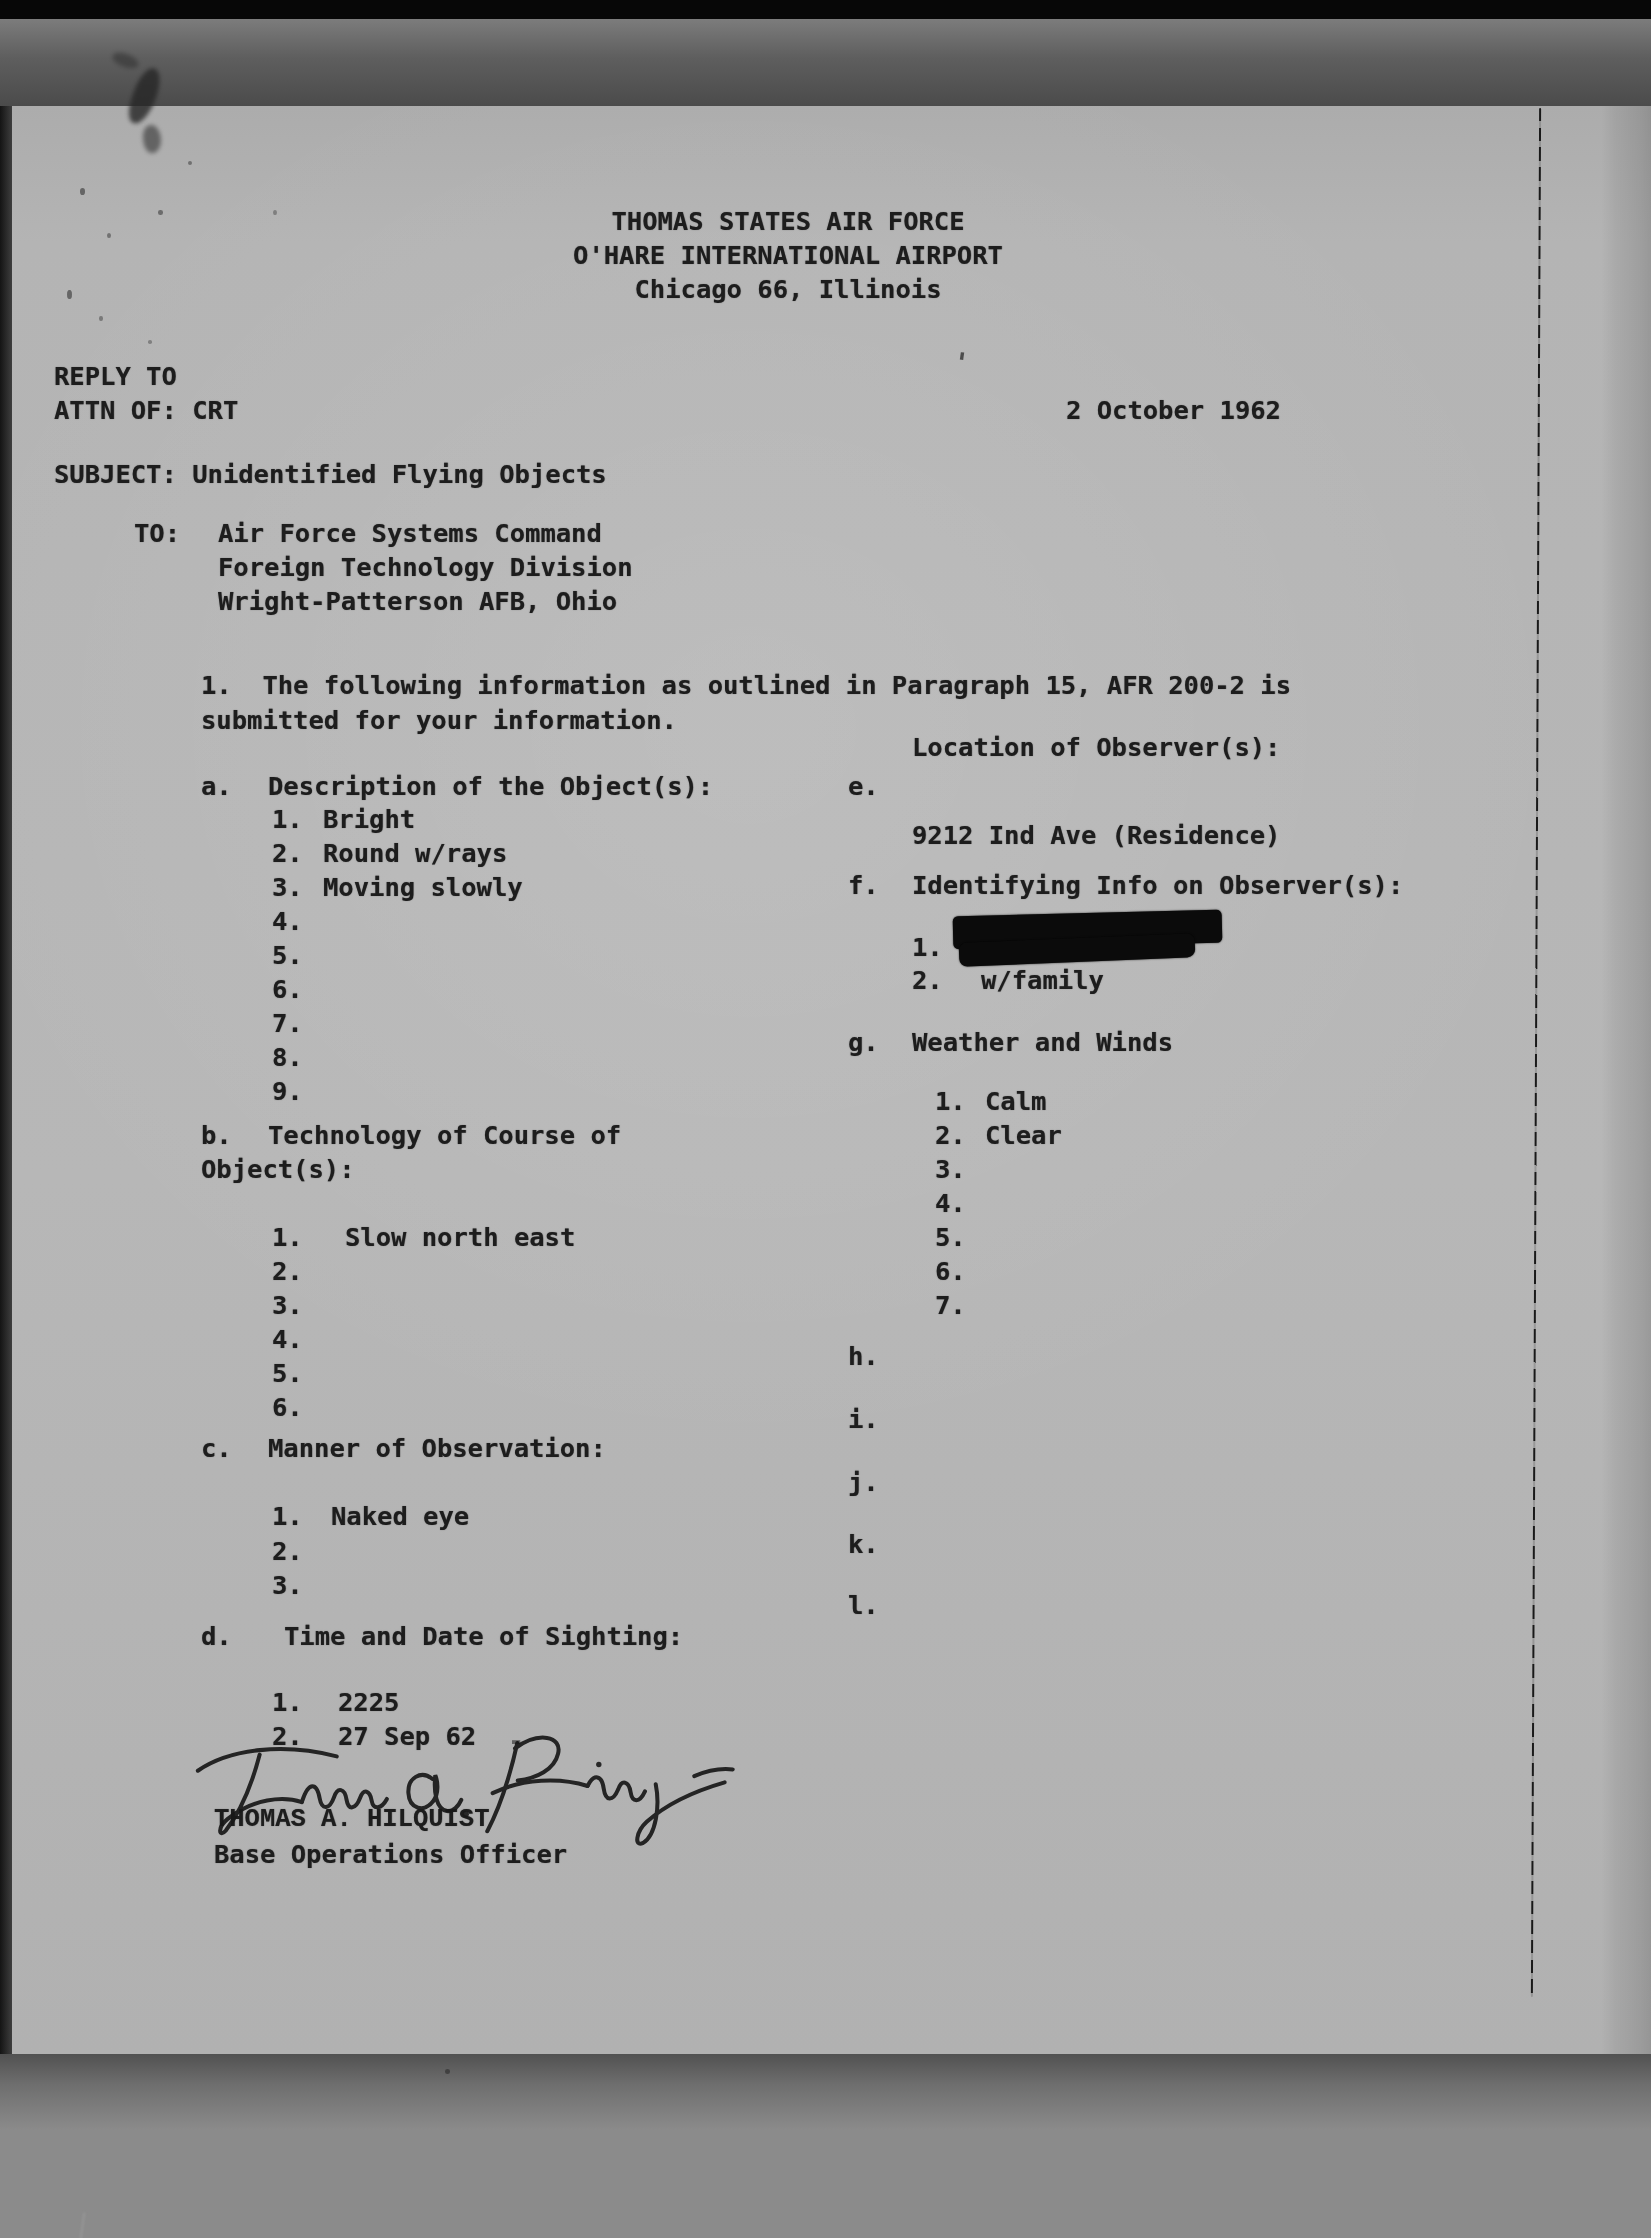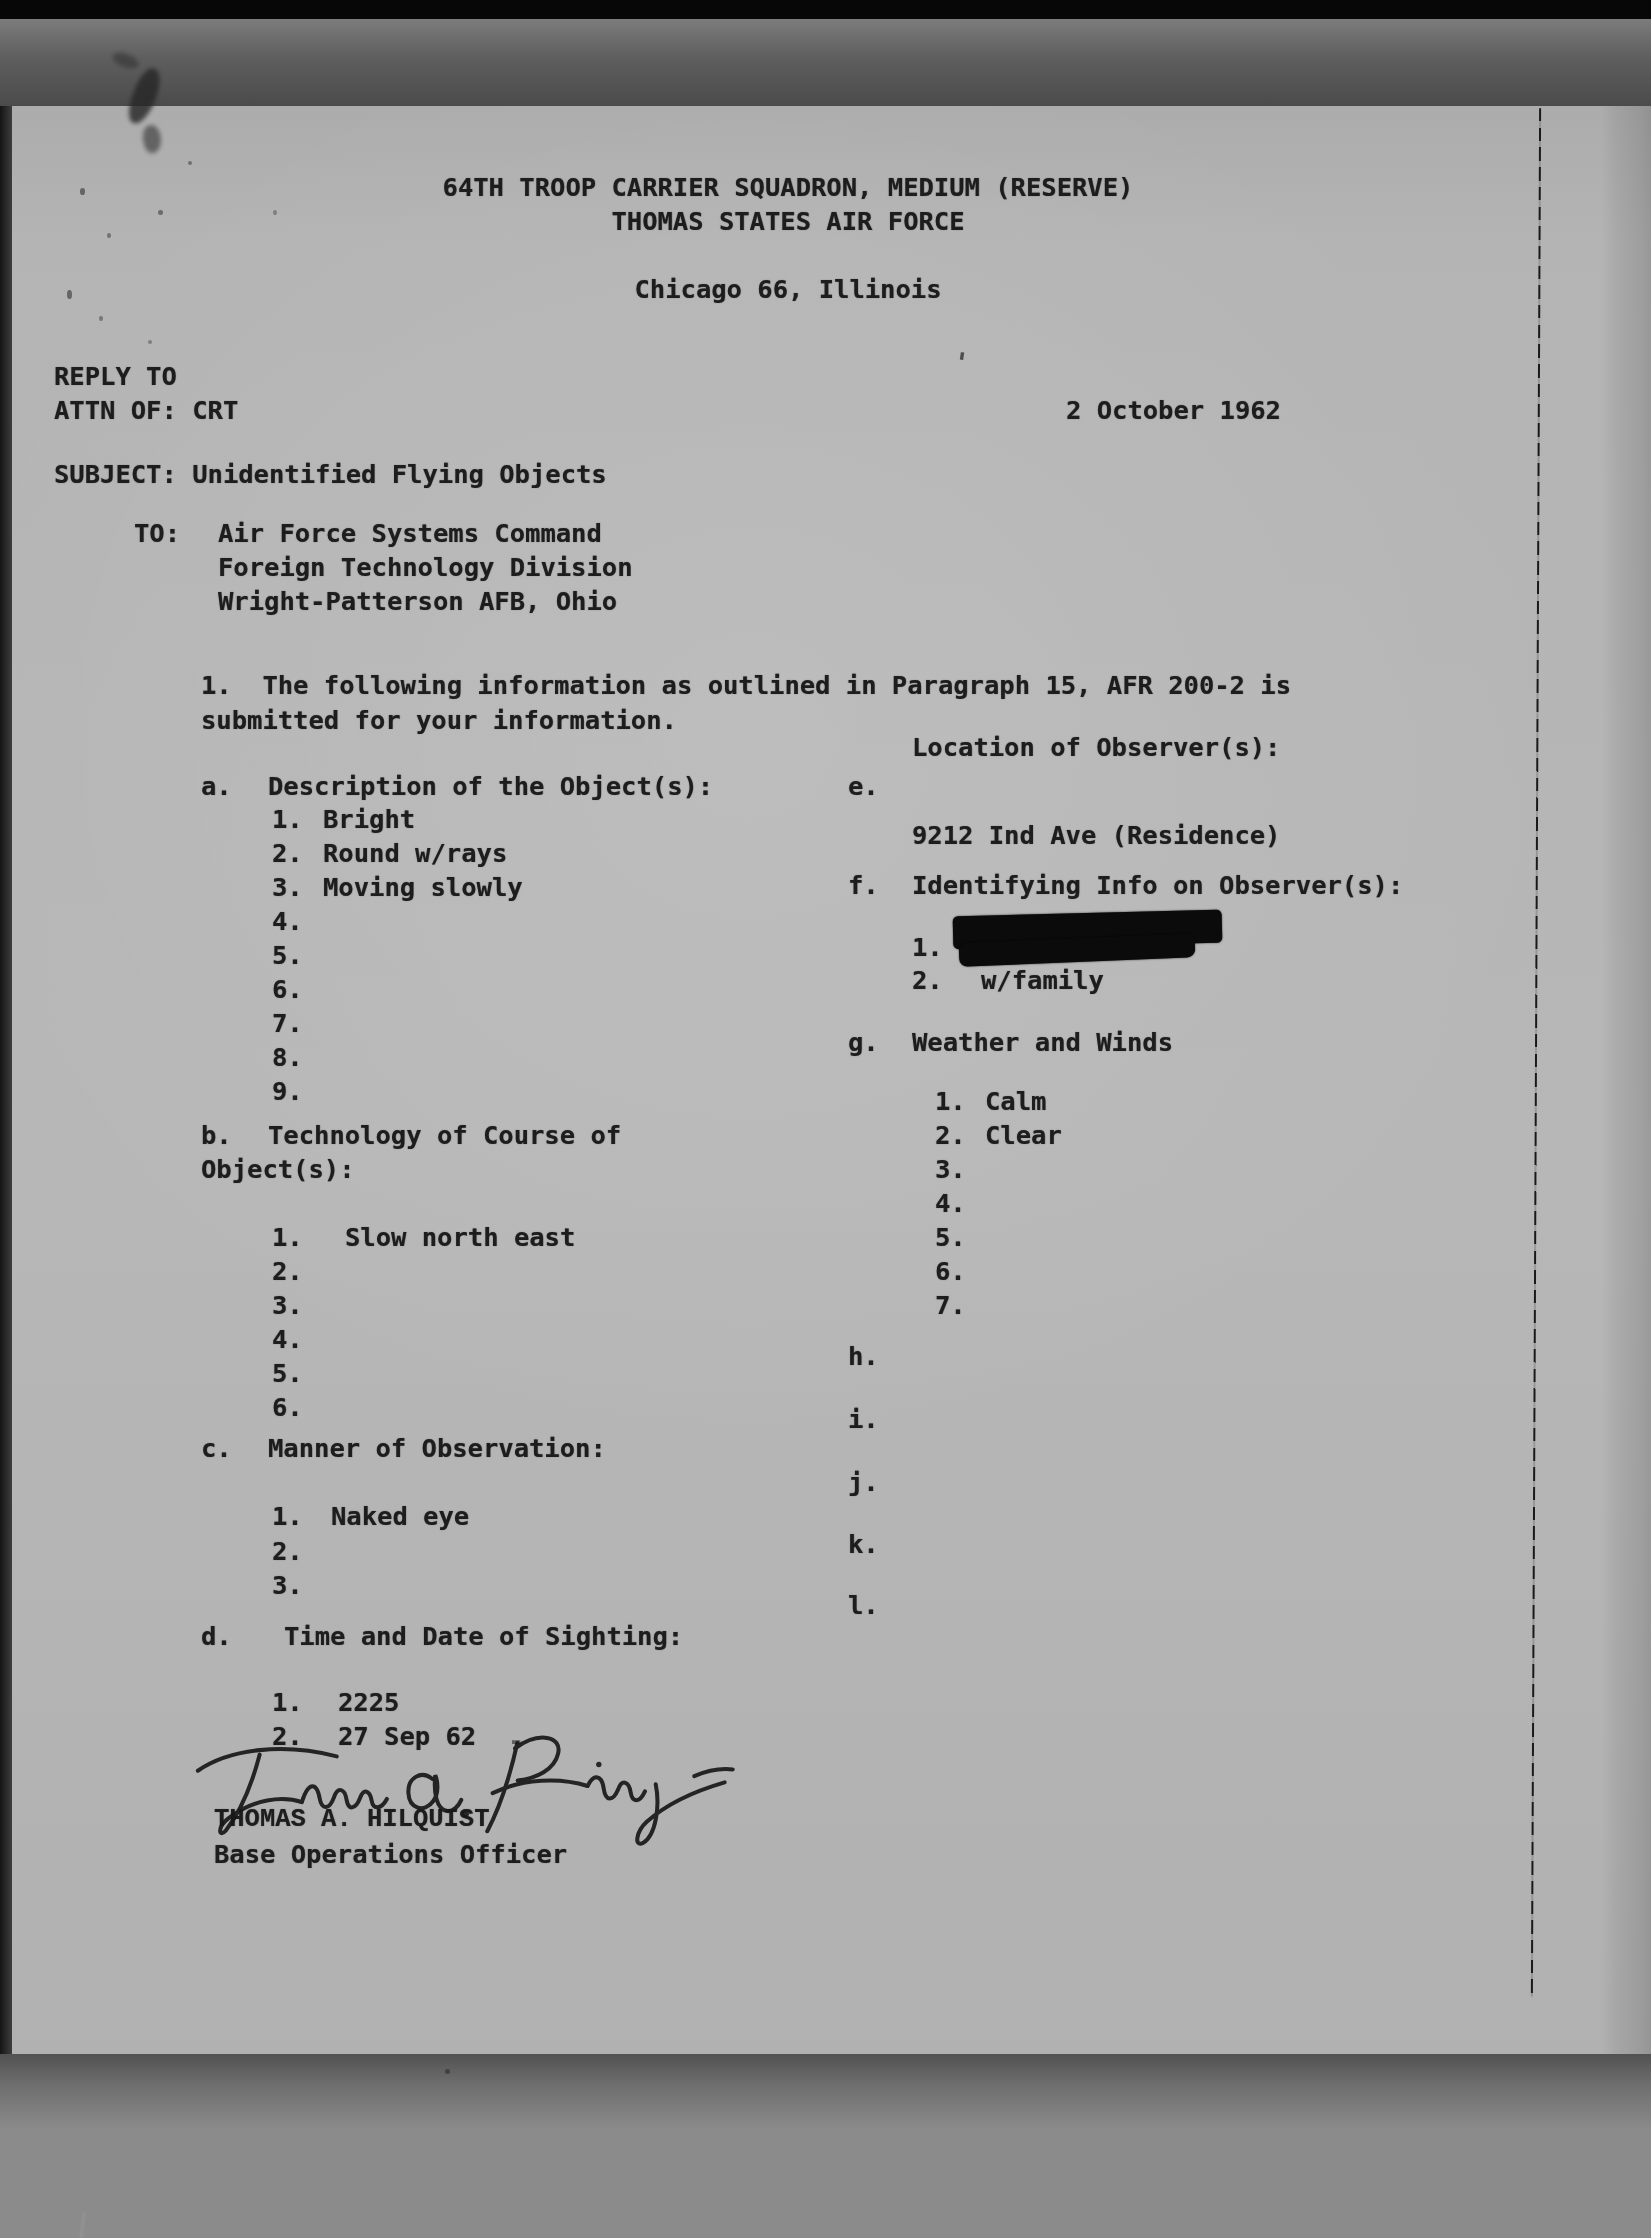"64TH TROOP CARRIER SQUADRON, MEDIUM" div.ln { html: <div>64TH TROOP CARRIER SQUADRON, MEDIUM (RESERVE)</div> -> none }
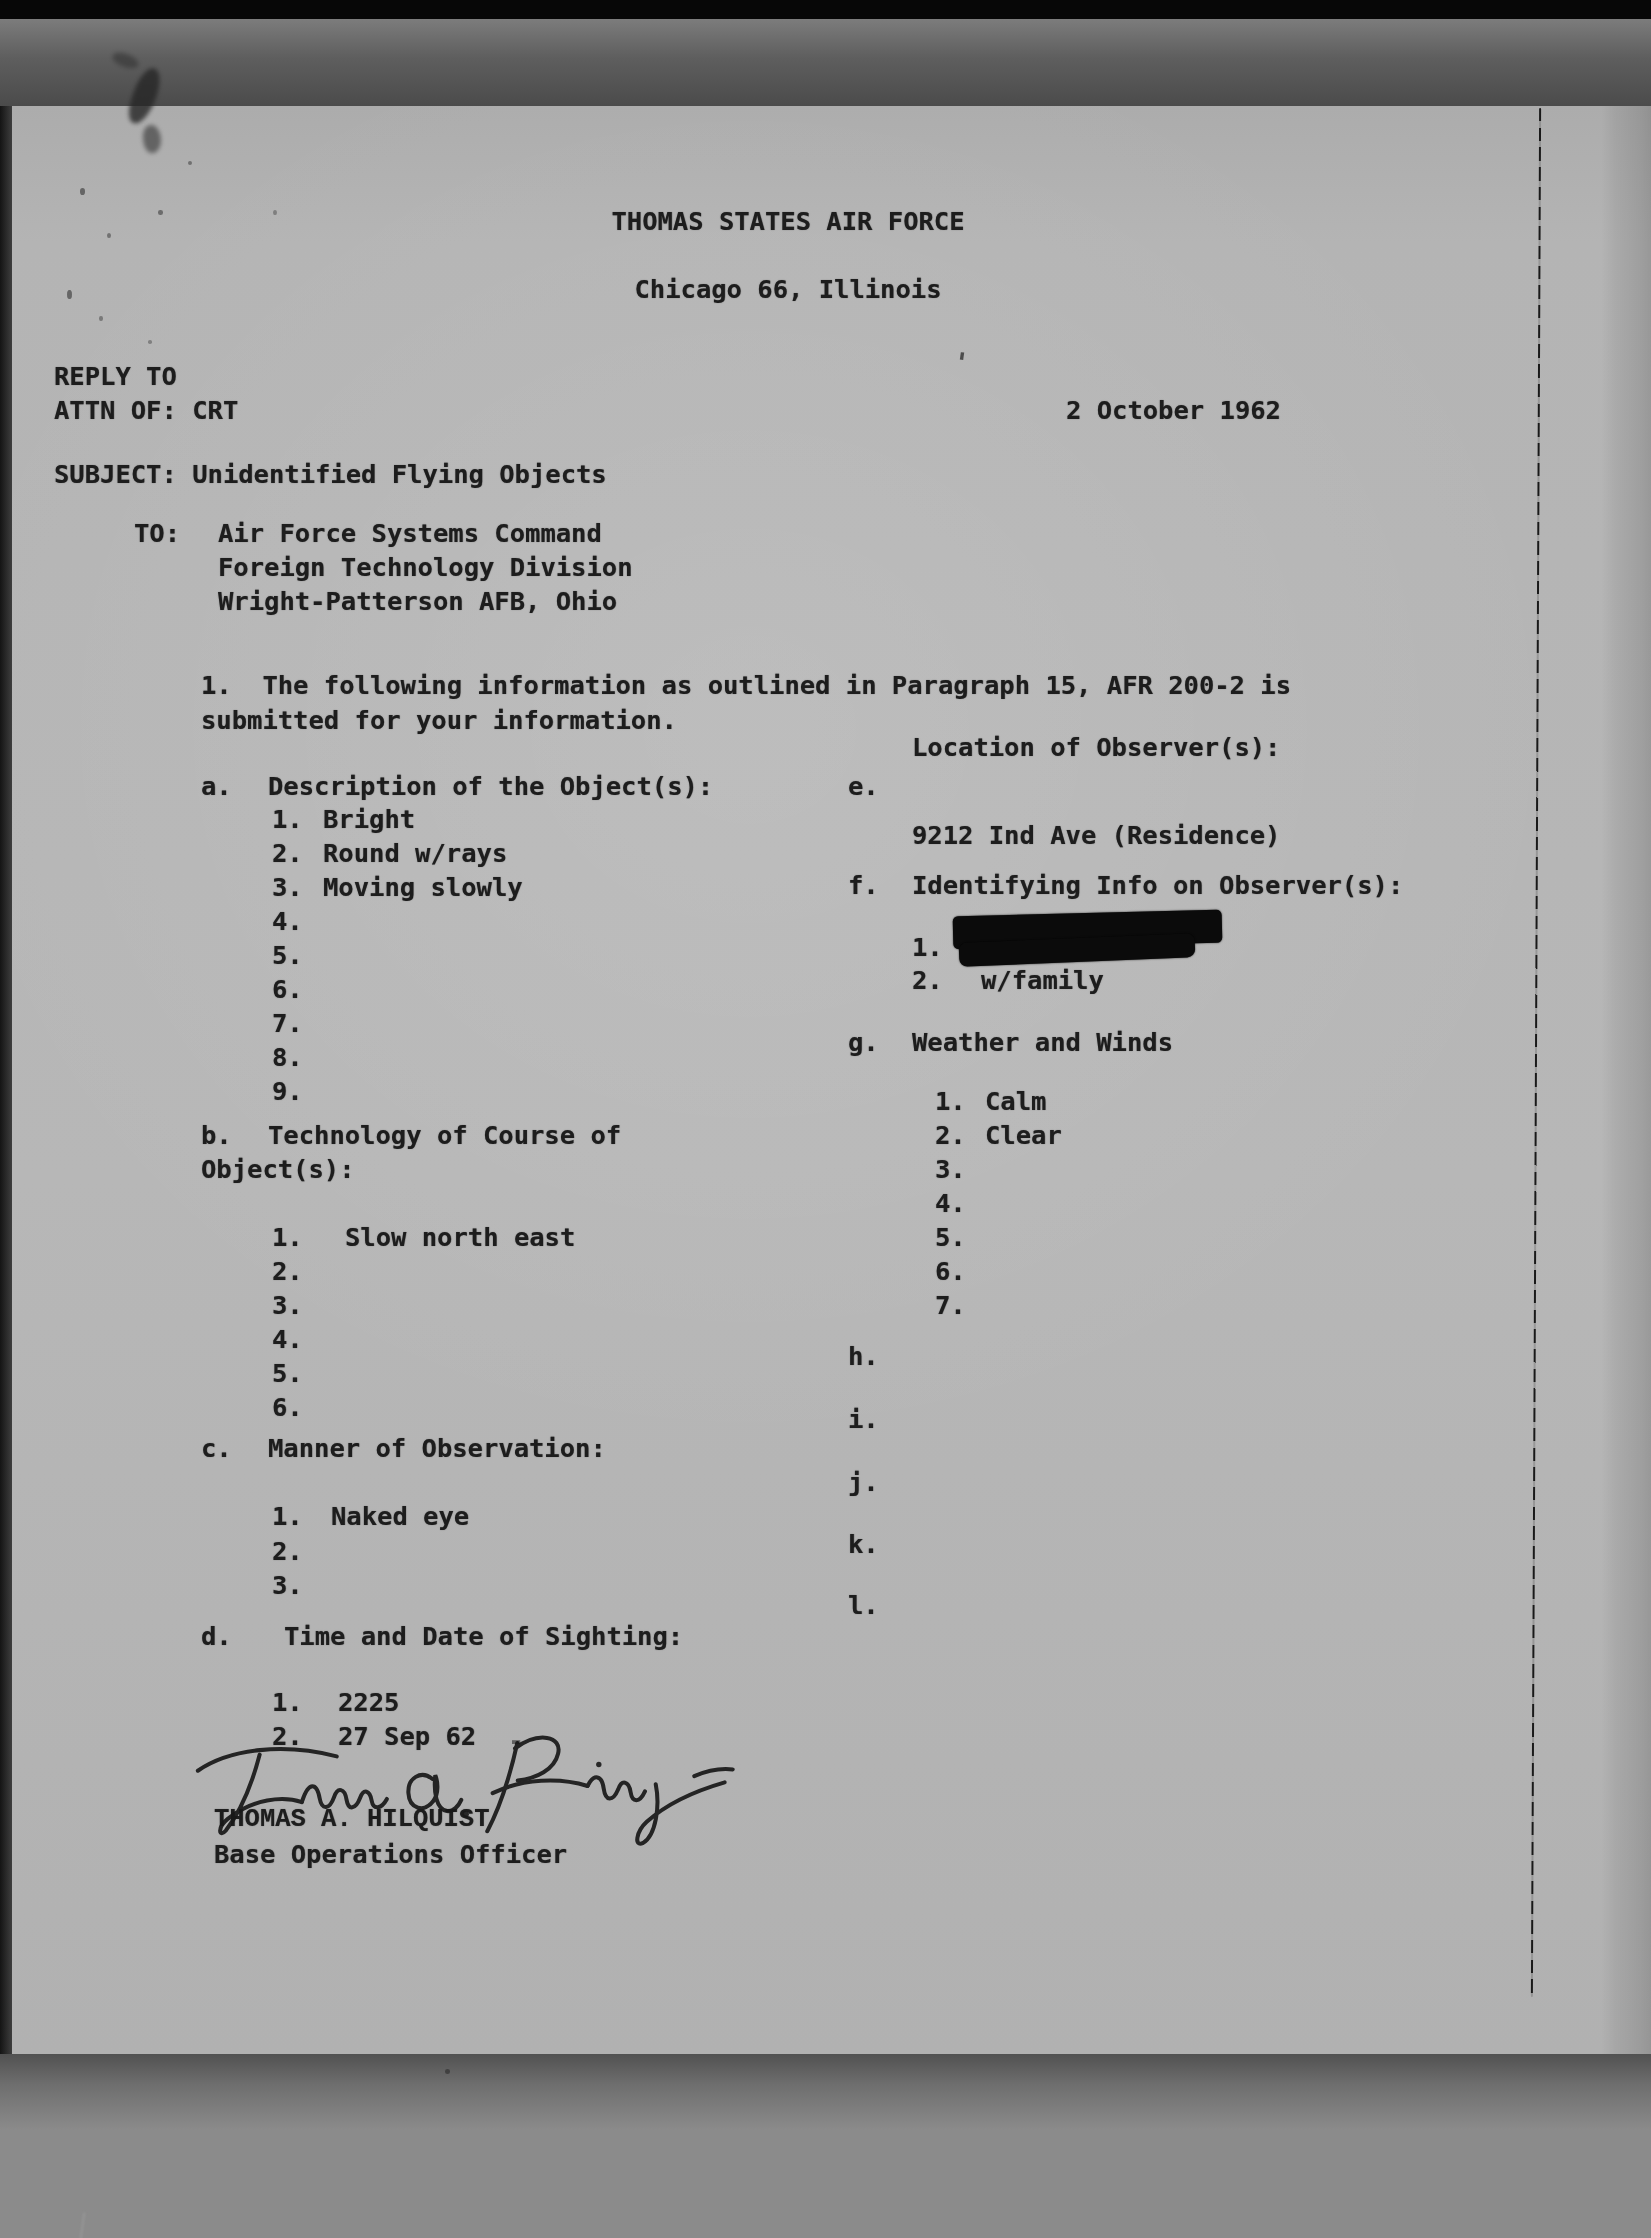"O'HARE INTERNATIONAL AIRPORT" div.ln { html: none -> <div>O'HARE INTERNATIONAL AIRPORT</div> }
